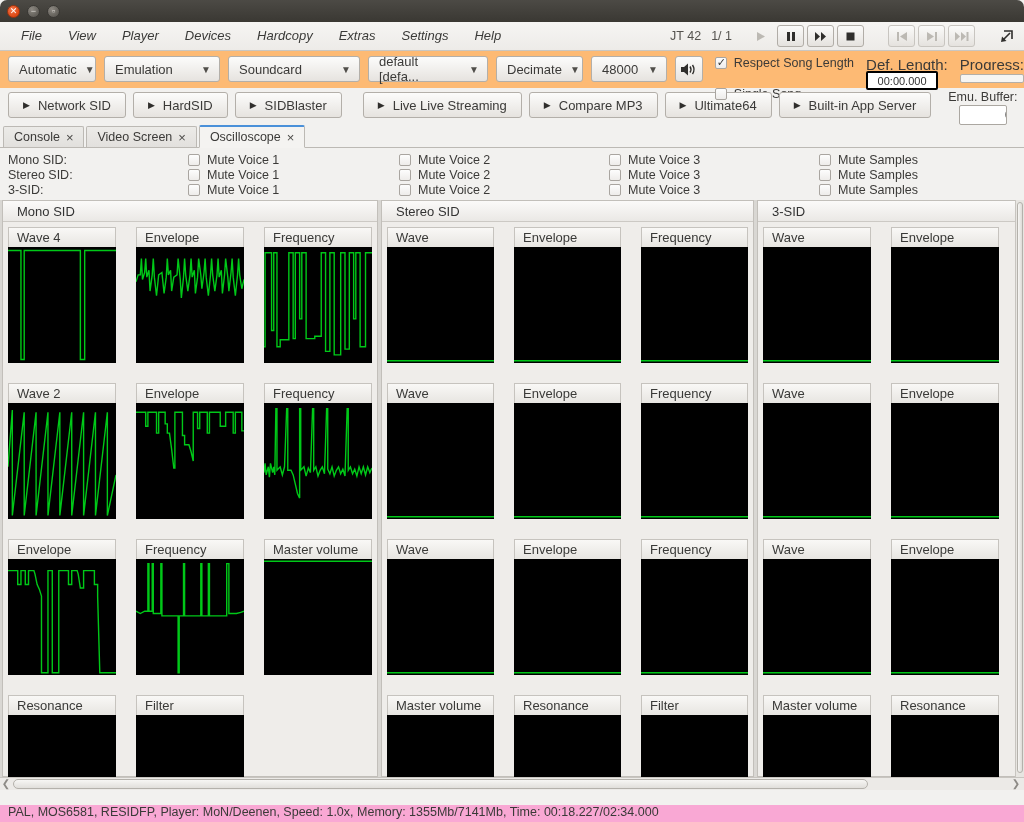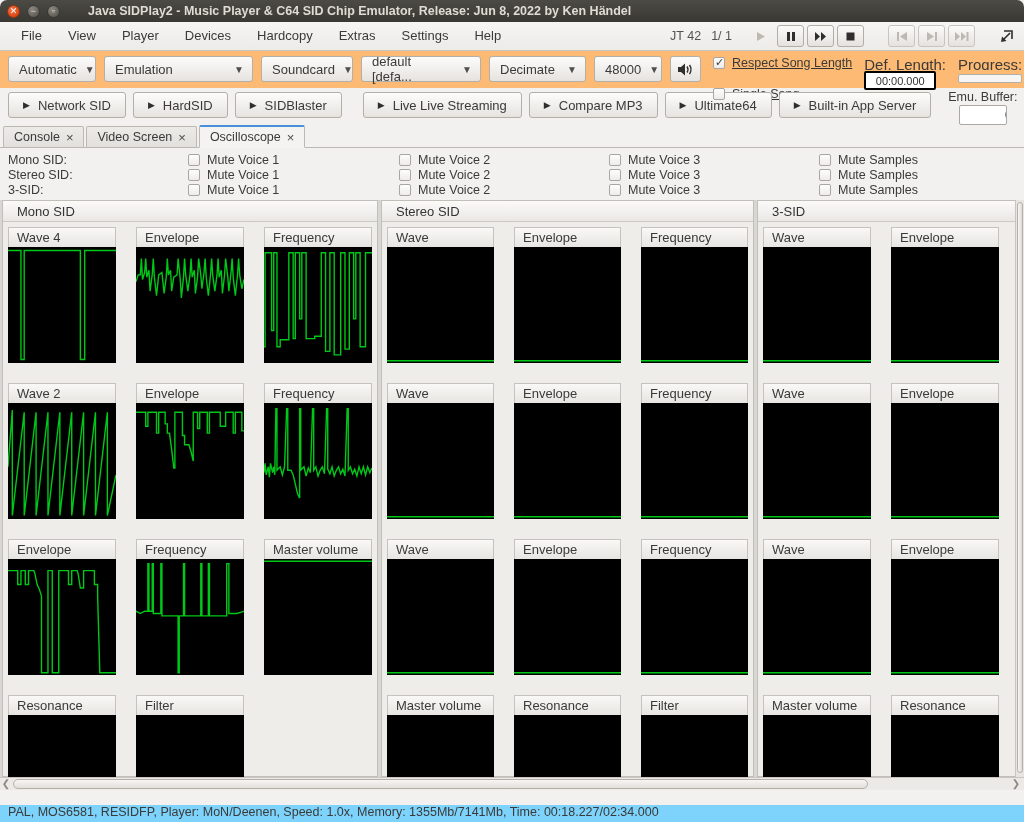"Java SIDPlay2 - Music Player" div.wintitle { html: <div>Java SIDPlay2 - Music Player &amp; C64 SID Chip Emulator, Release: Jun 8, 2022 by Ken Händel</div> -> none }
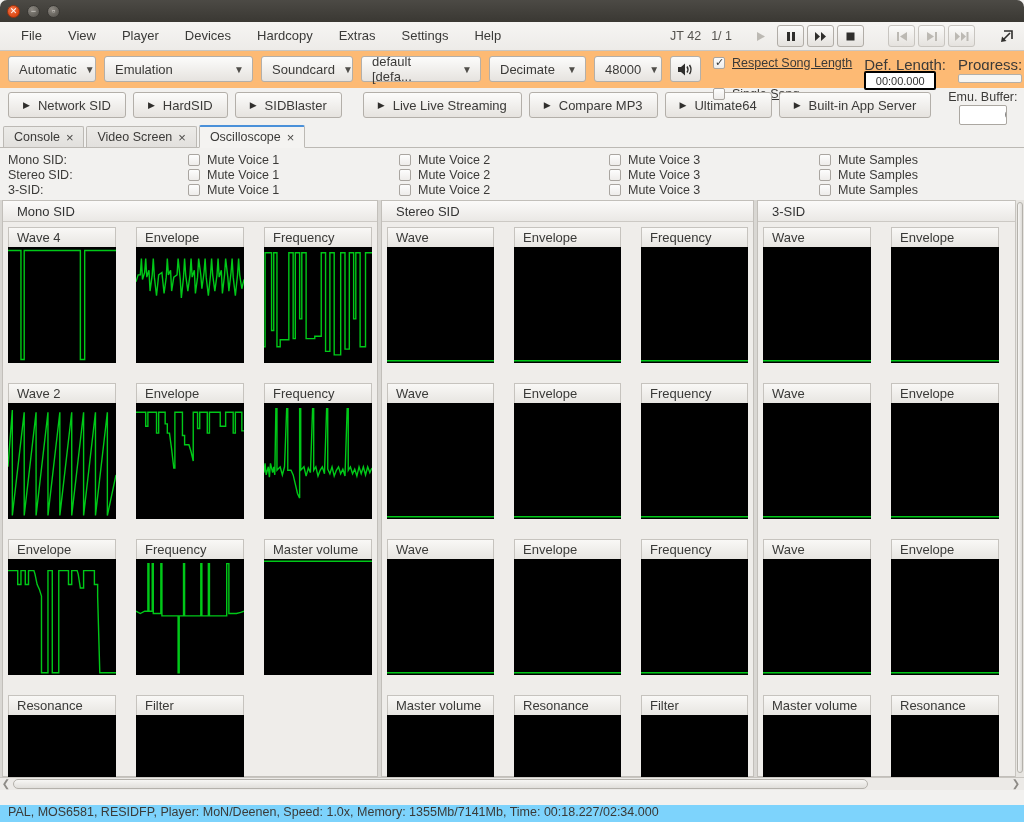"File" .menu-item { font-style: none -> italic }
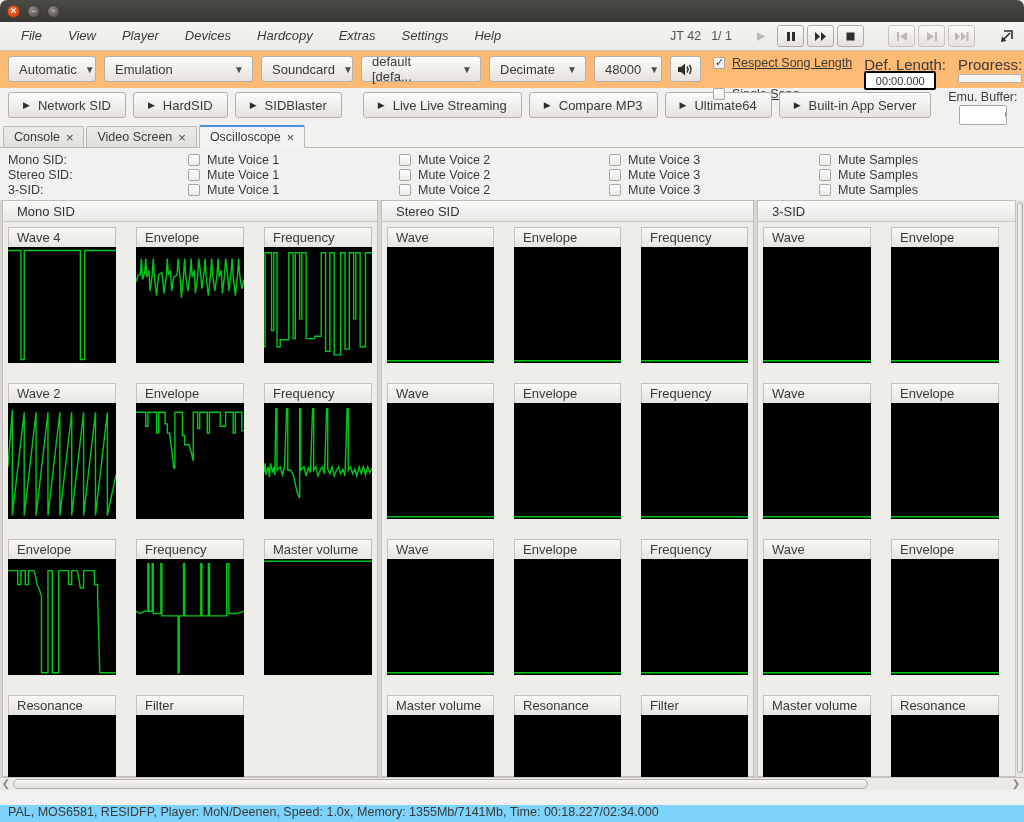"Emulation" .combo.c2 { width: 149px -> 116px }
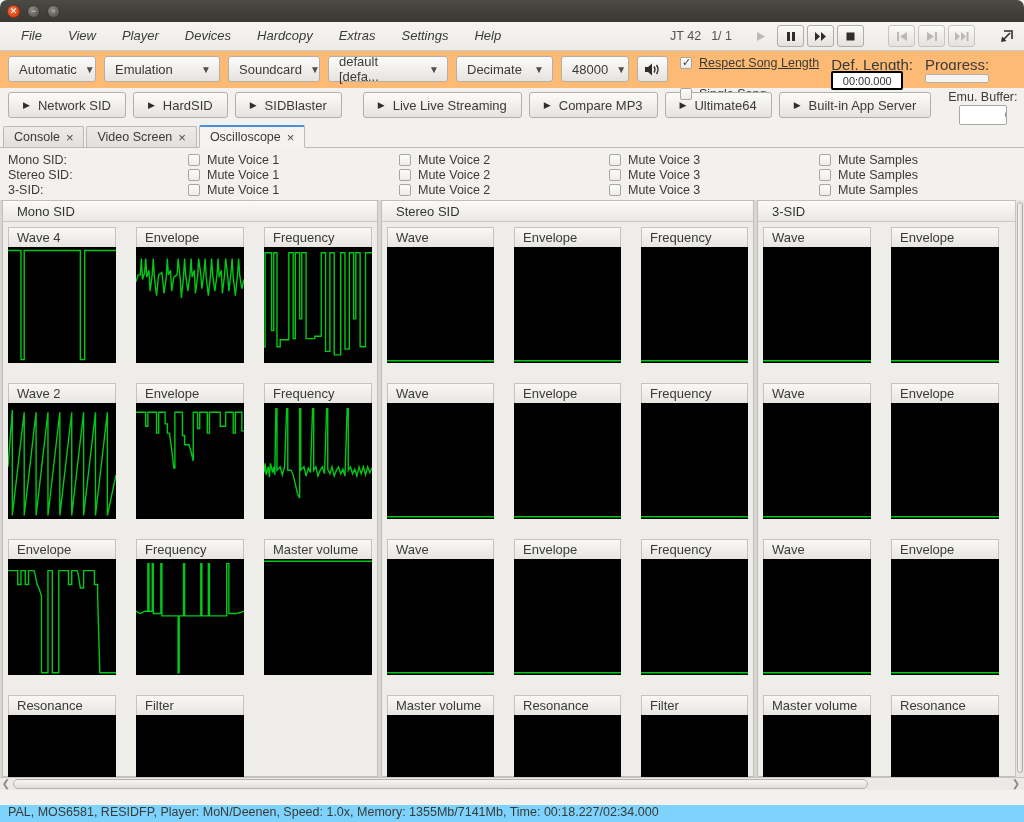"Soundcard" .combo.c3 { width: 92px -> 132px }
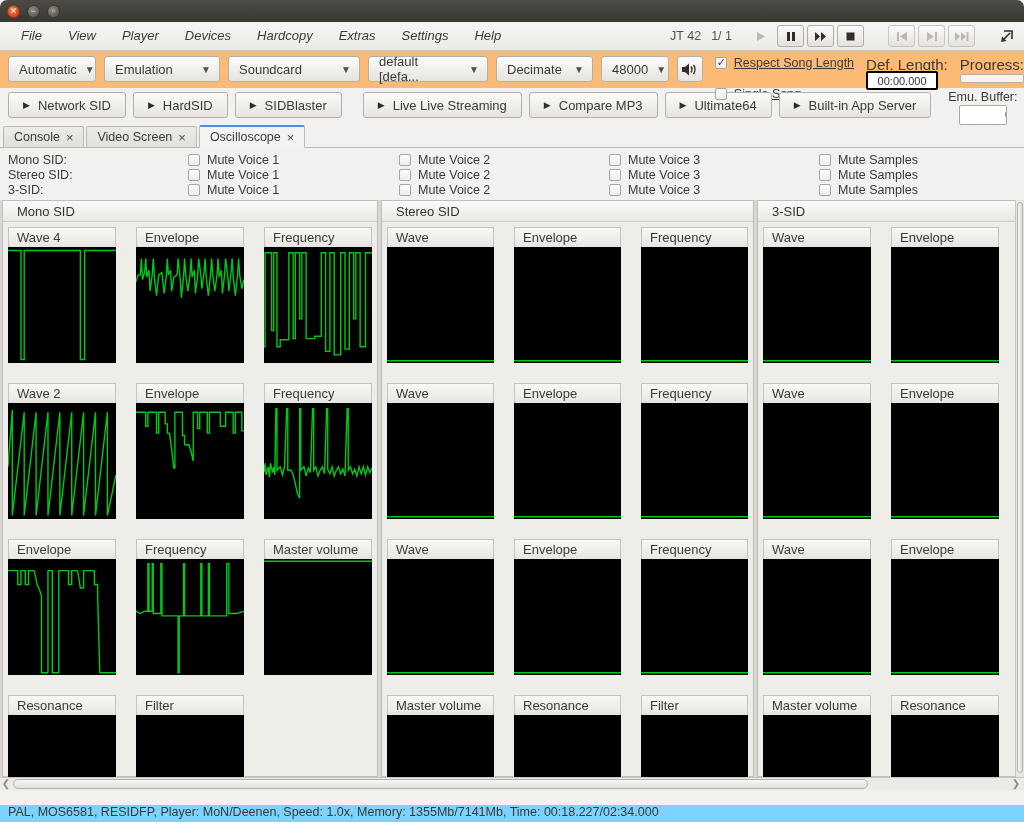"Decimate" .combo.c5 { width: 97px -> 87px }
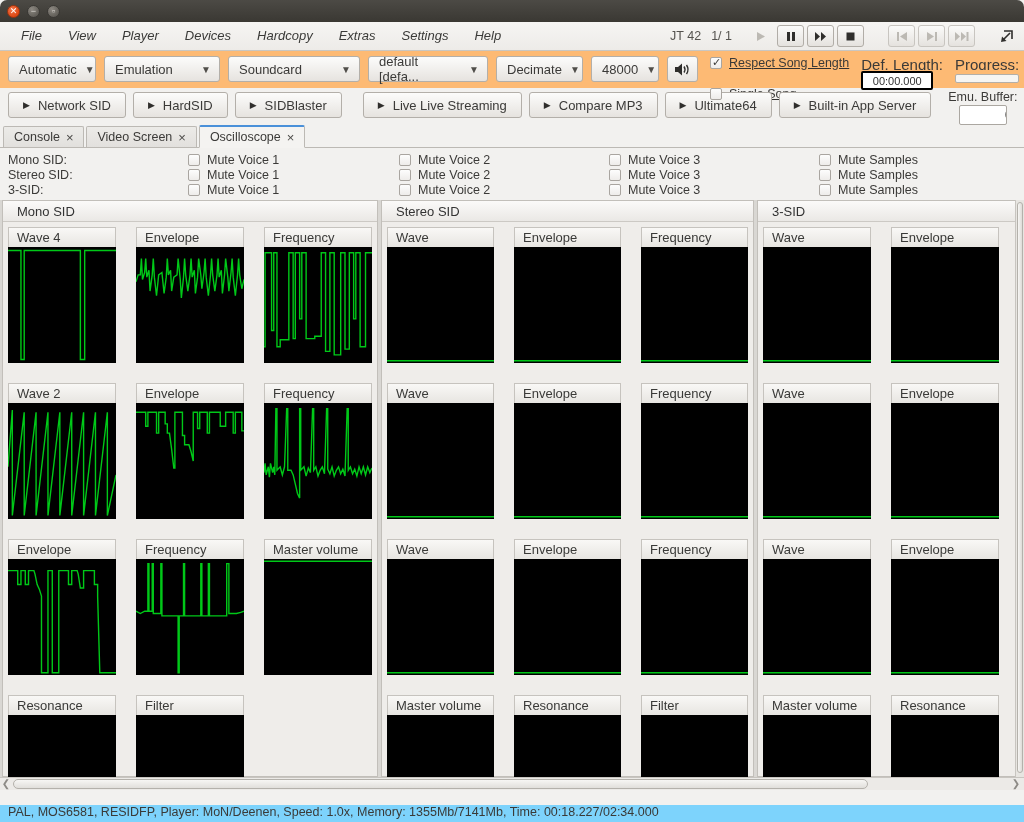"48000" .combo.c6 { width: 68px -> 76px }
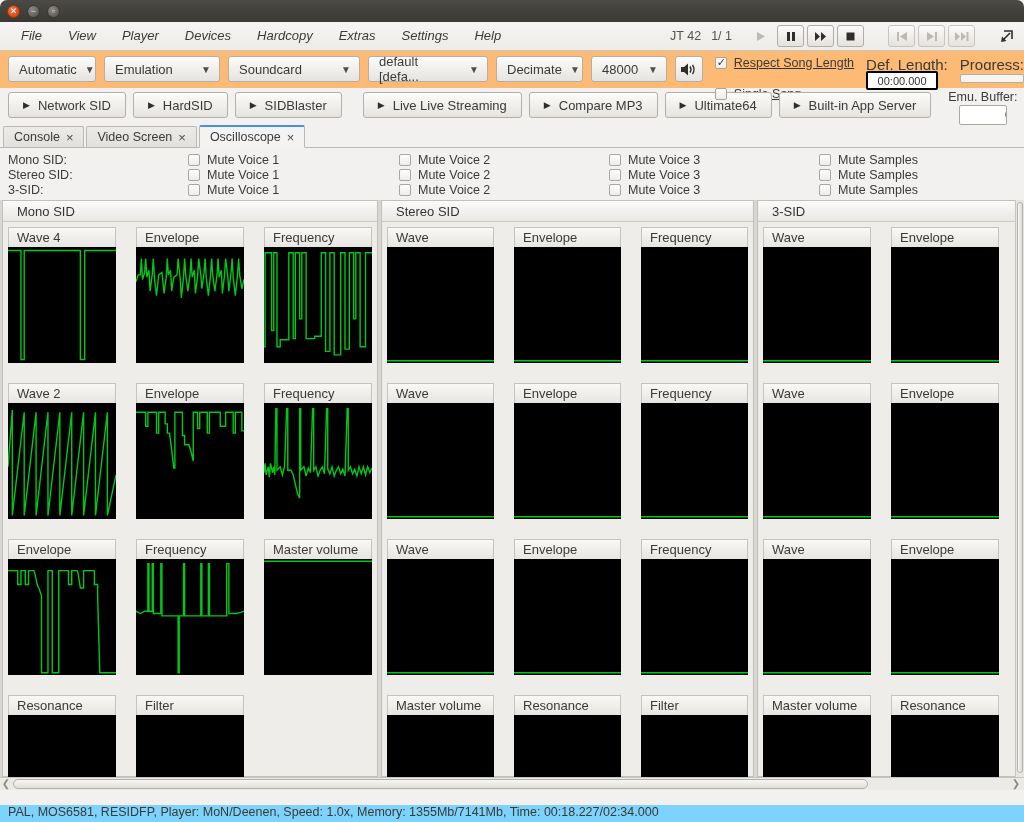"Respect Song Length" .chkcol { text-decoration: underline -> none }
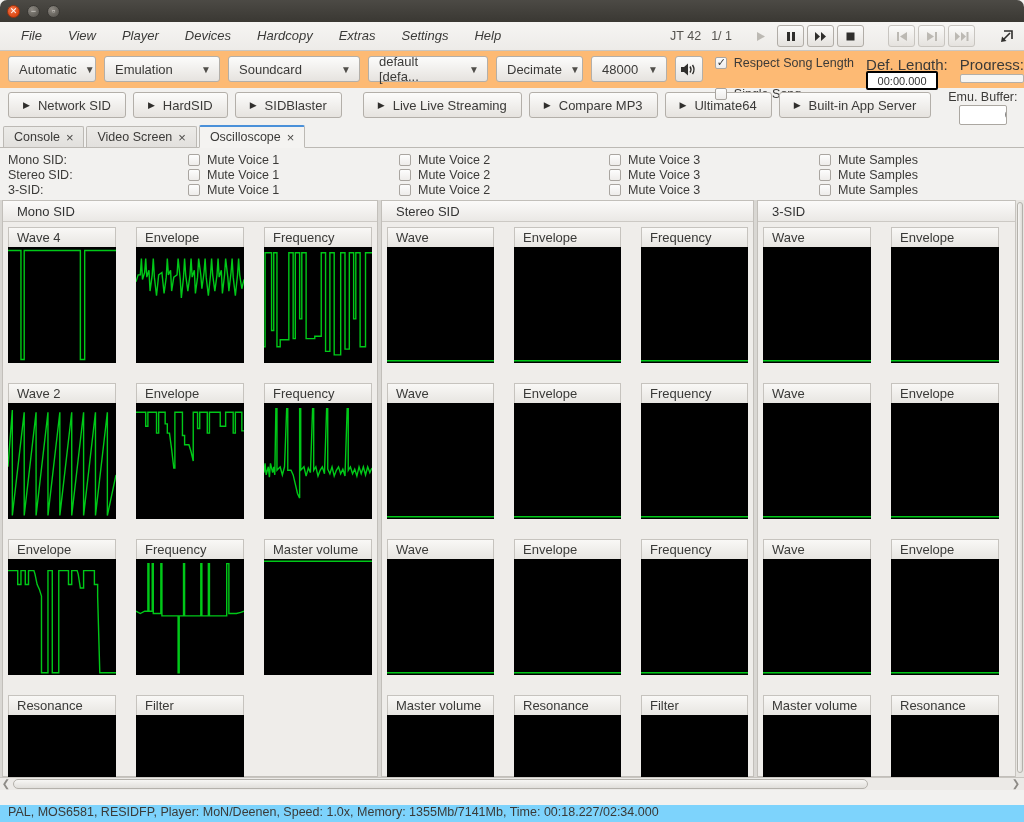"PAL, MOS6581, RESIDFP, Player:" .statusbar { background: #7dd3fc -> #f9a8d4 }
